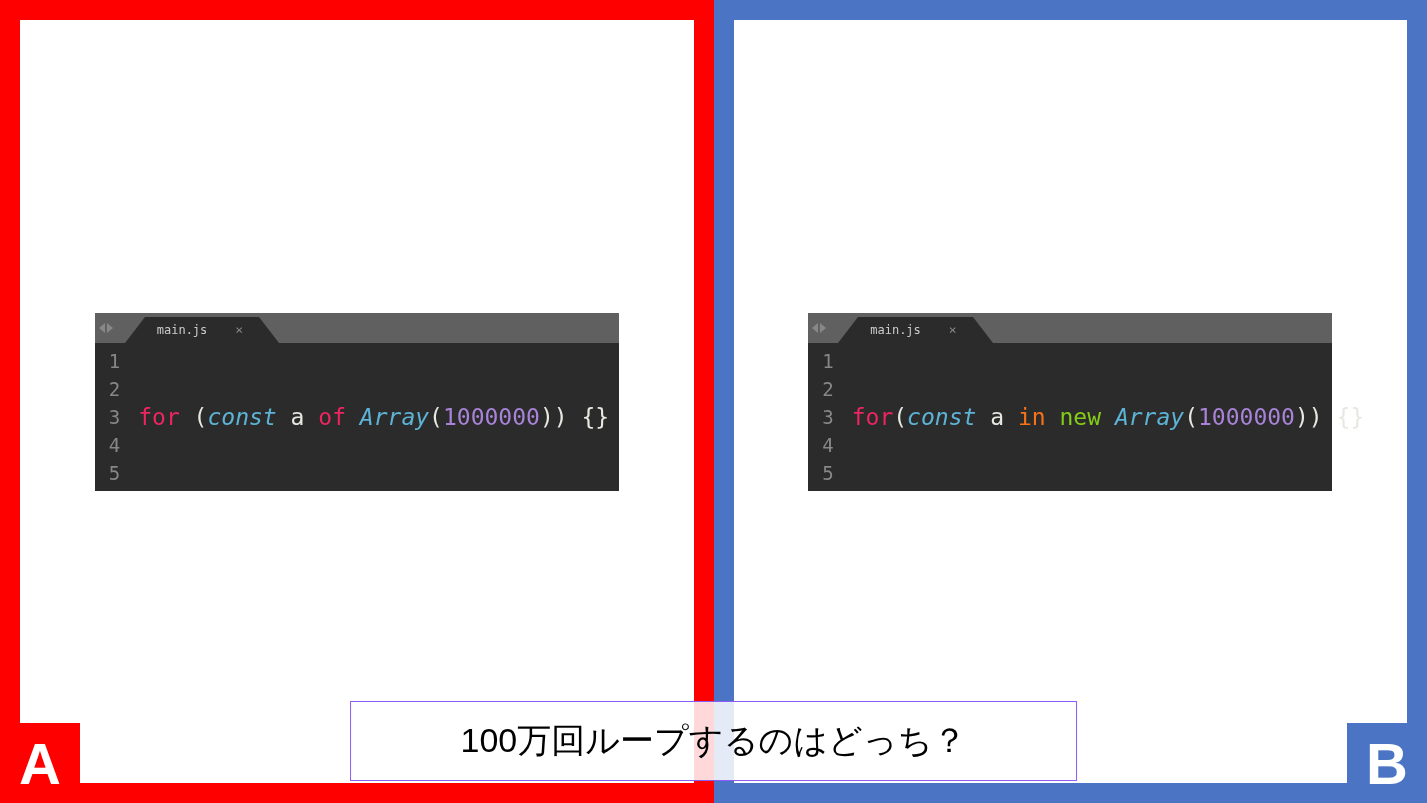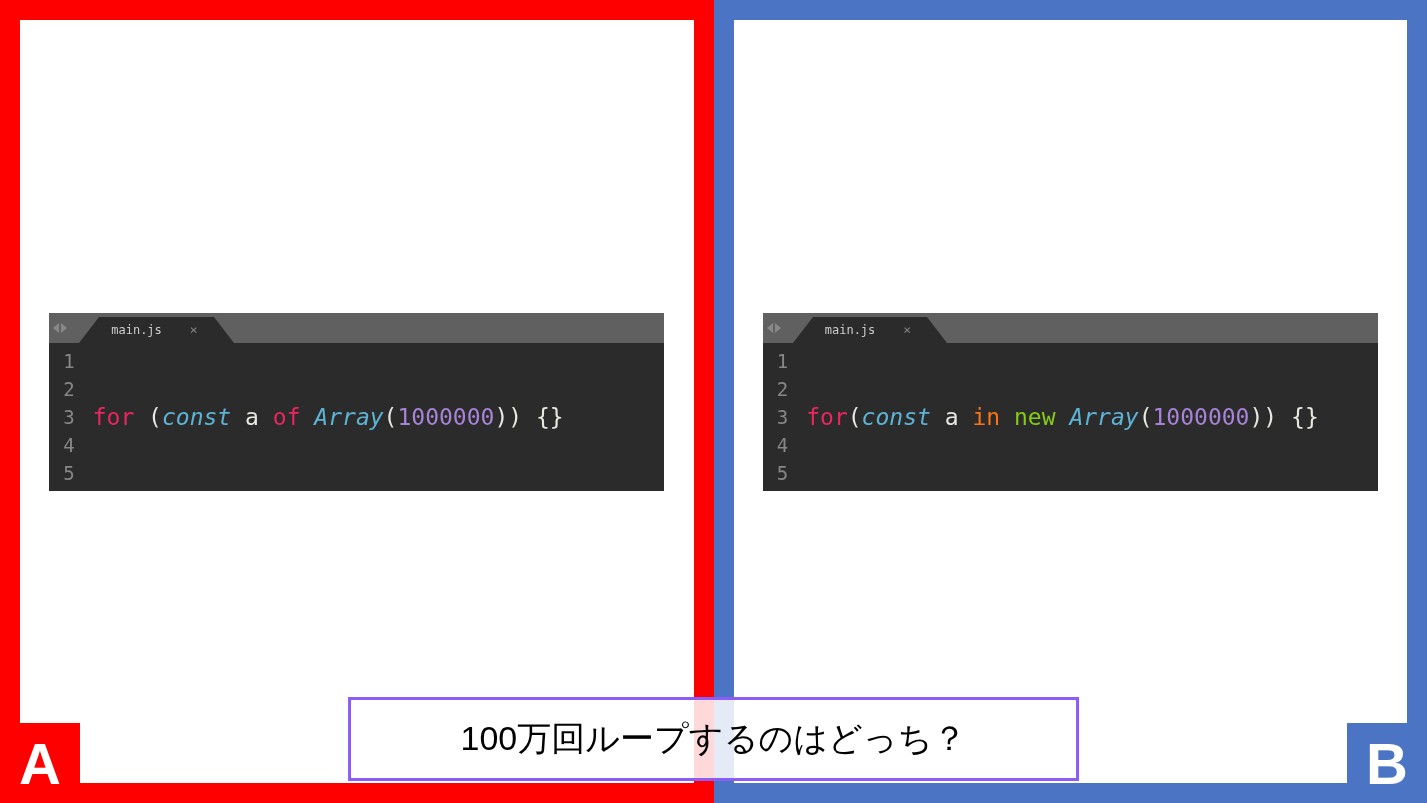"main.js" .editor { width: 615px -> 524px }
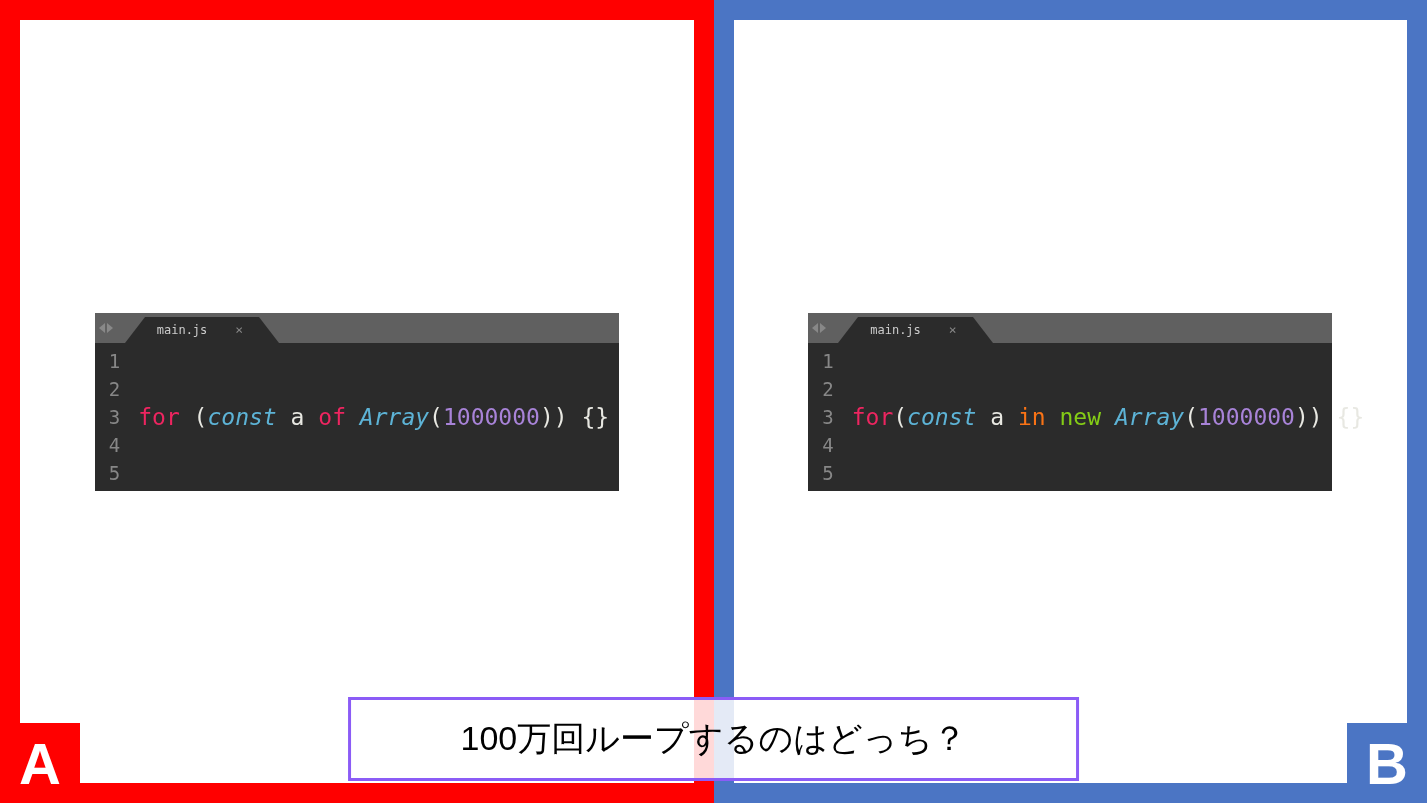"100万回ループするのはどっち？" .question { border: 3px solid #8b5cf6 -> 1px solid #8b5cf6 }
